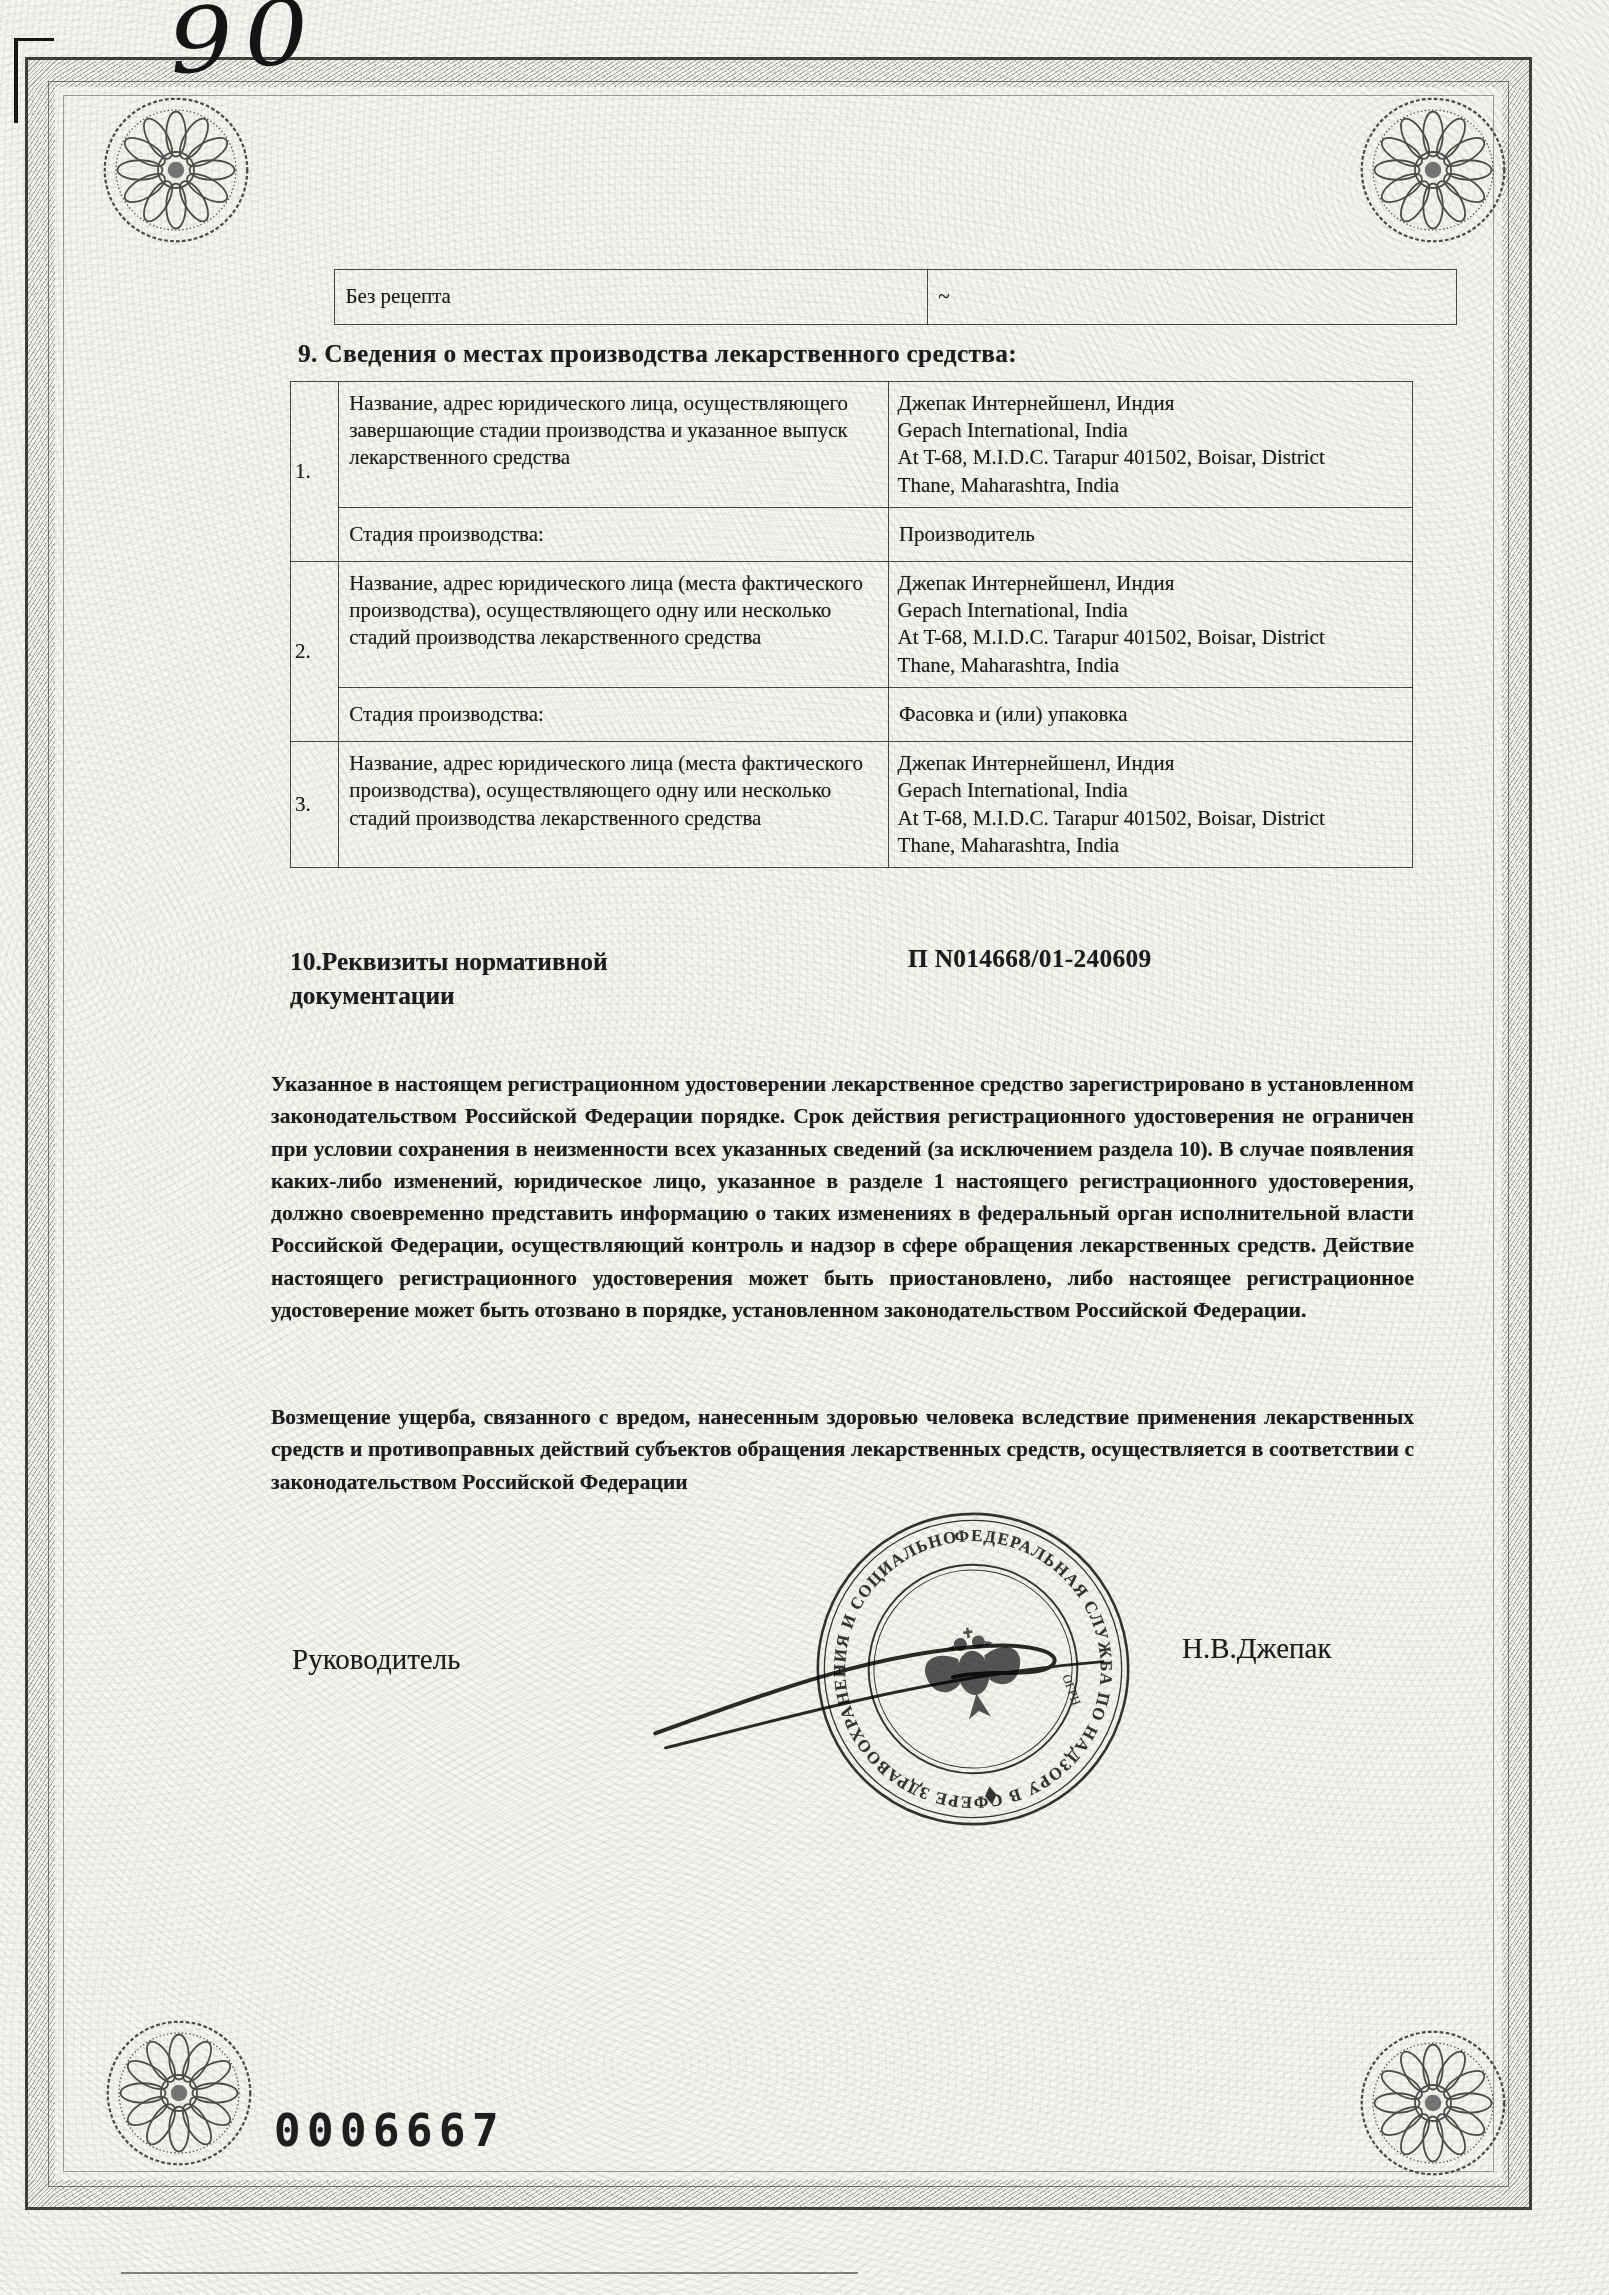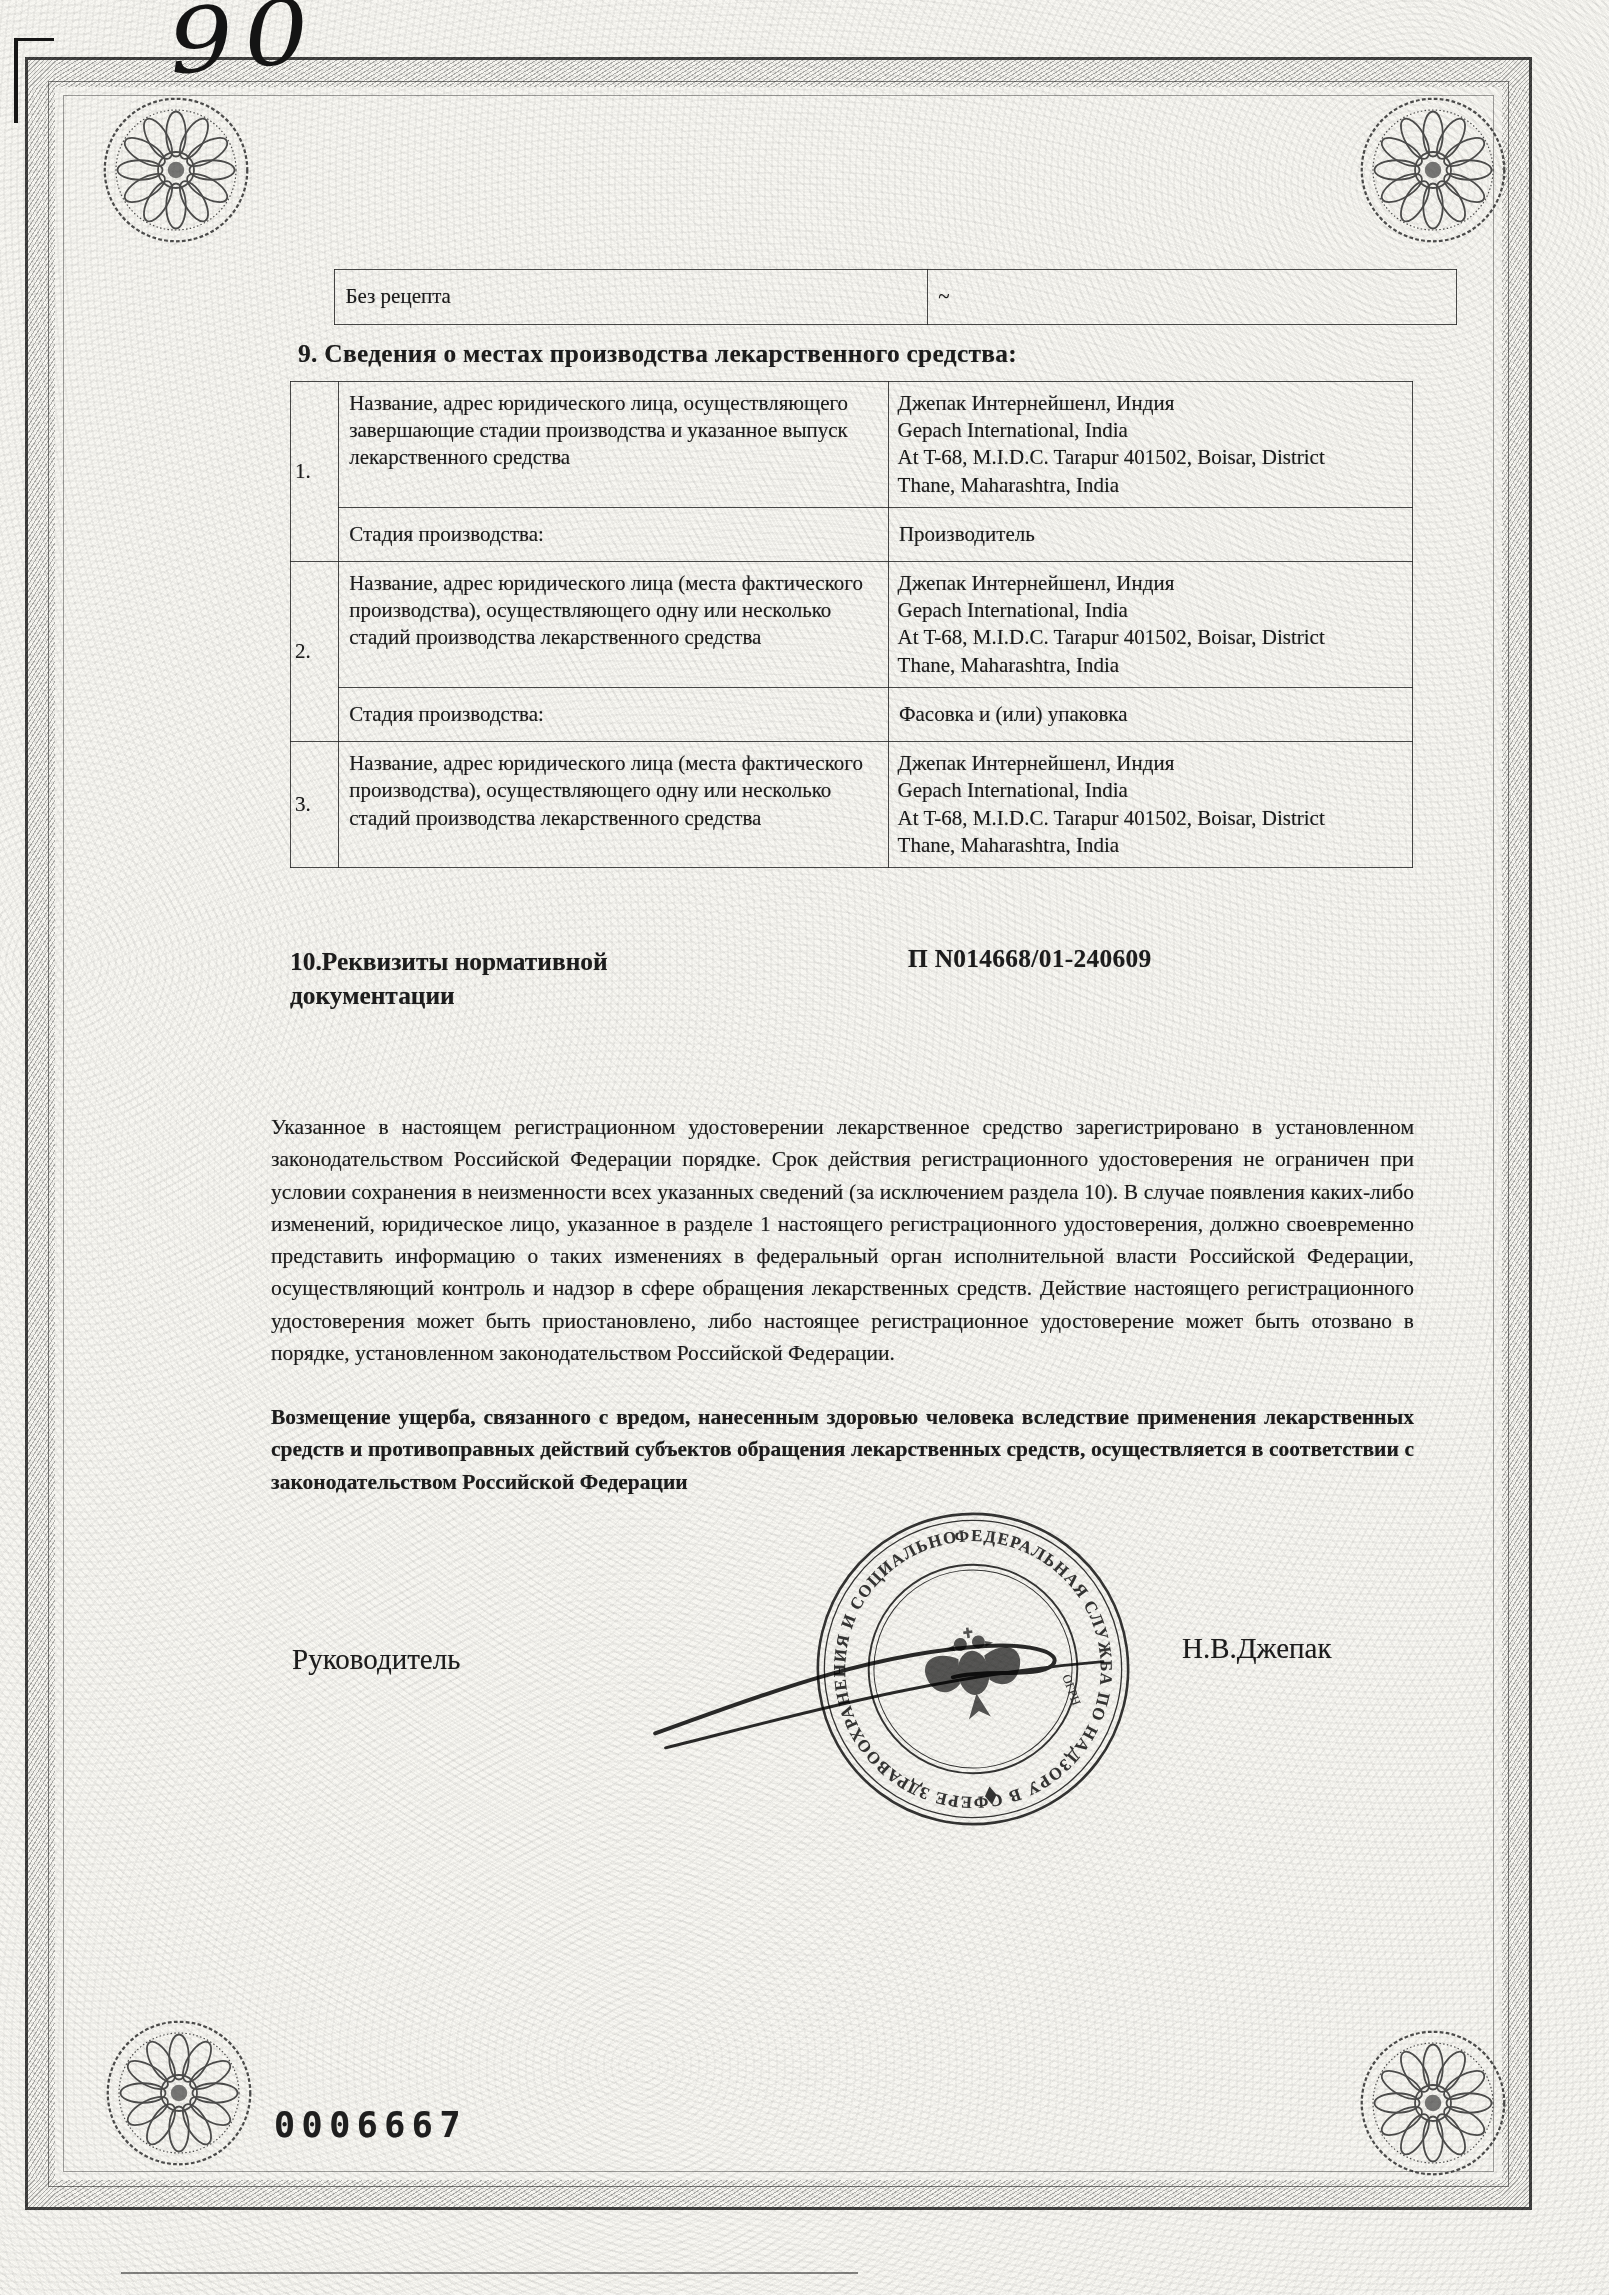"Указанное в настоящем регистрационном" .para1 { font-weight: none -> bold; top: 1111px -> 1068px }
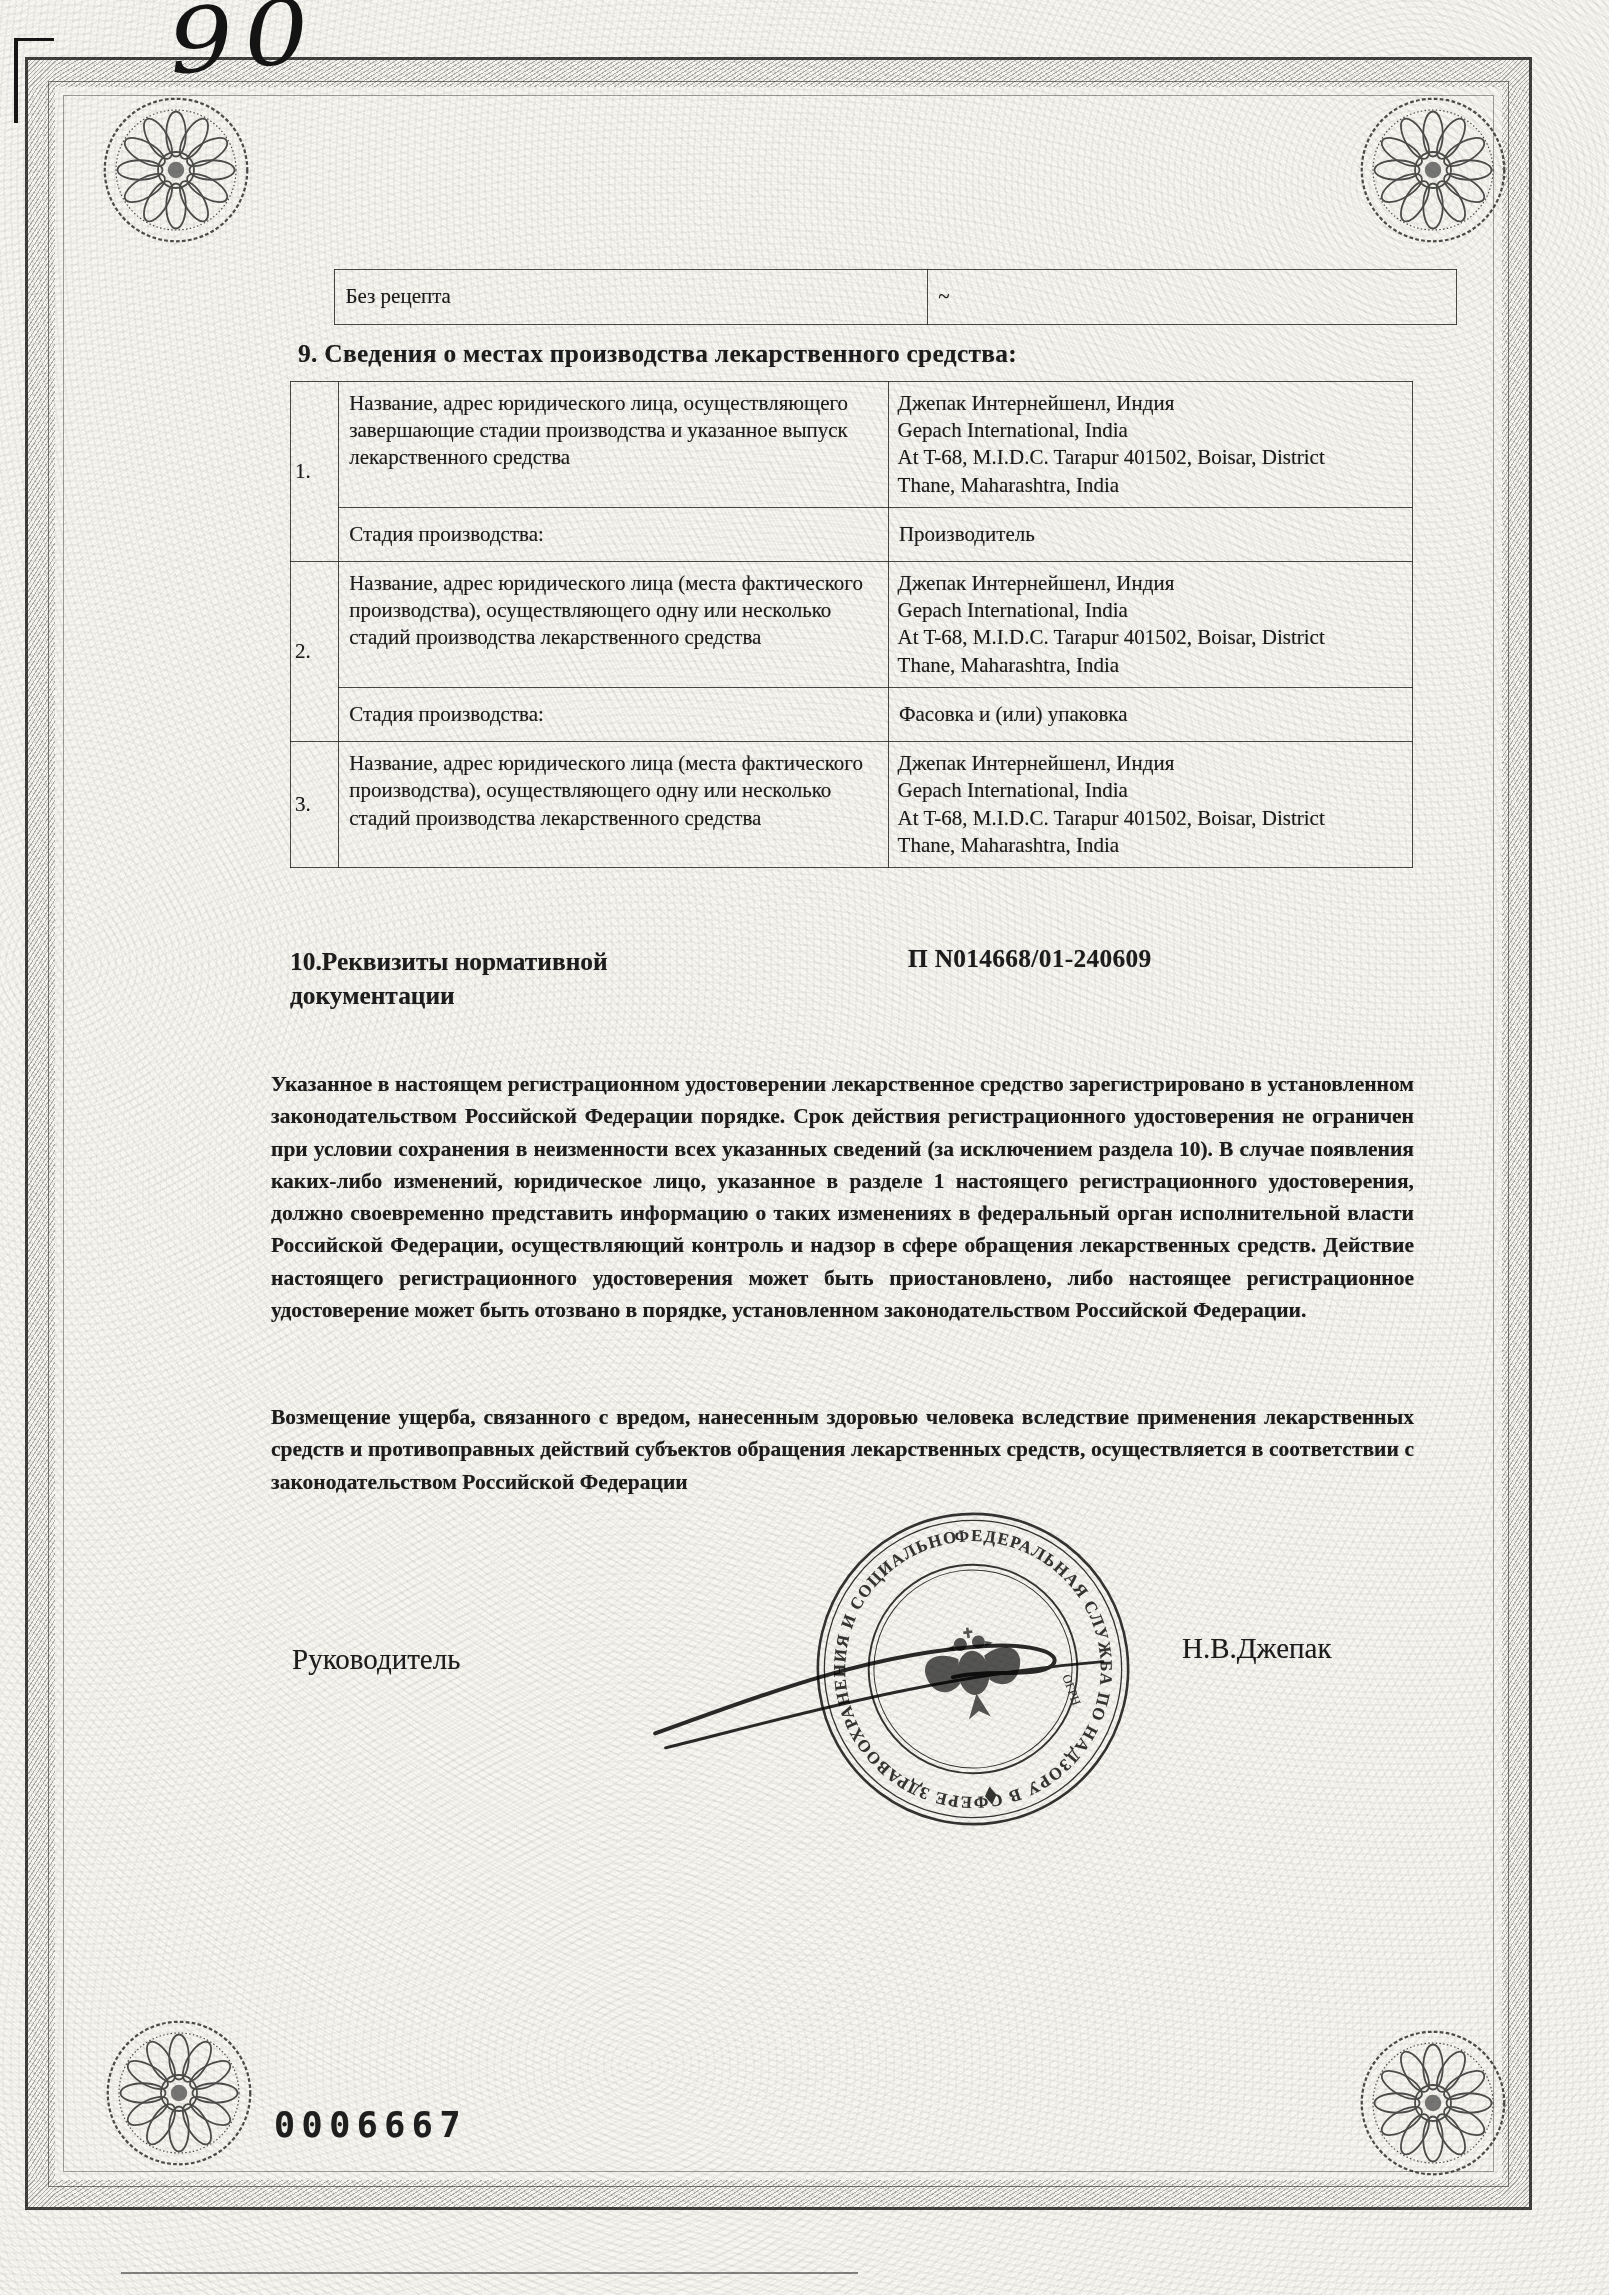"0006667" .serial { font-size: 35px -> 44px }
